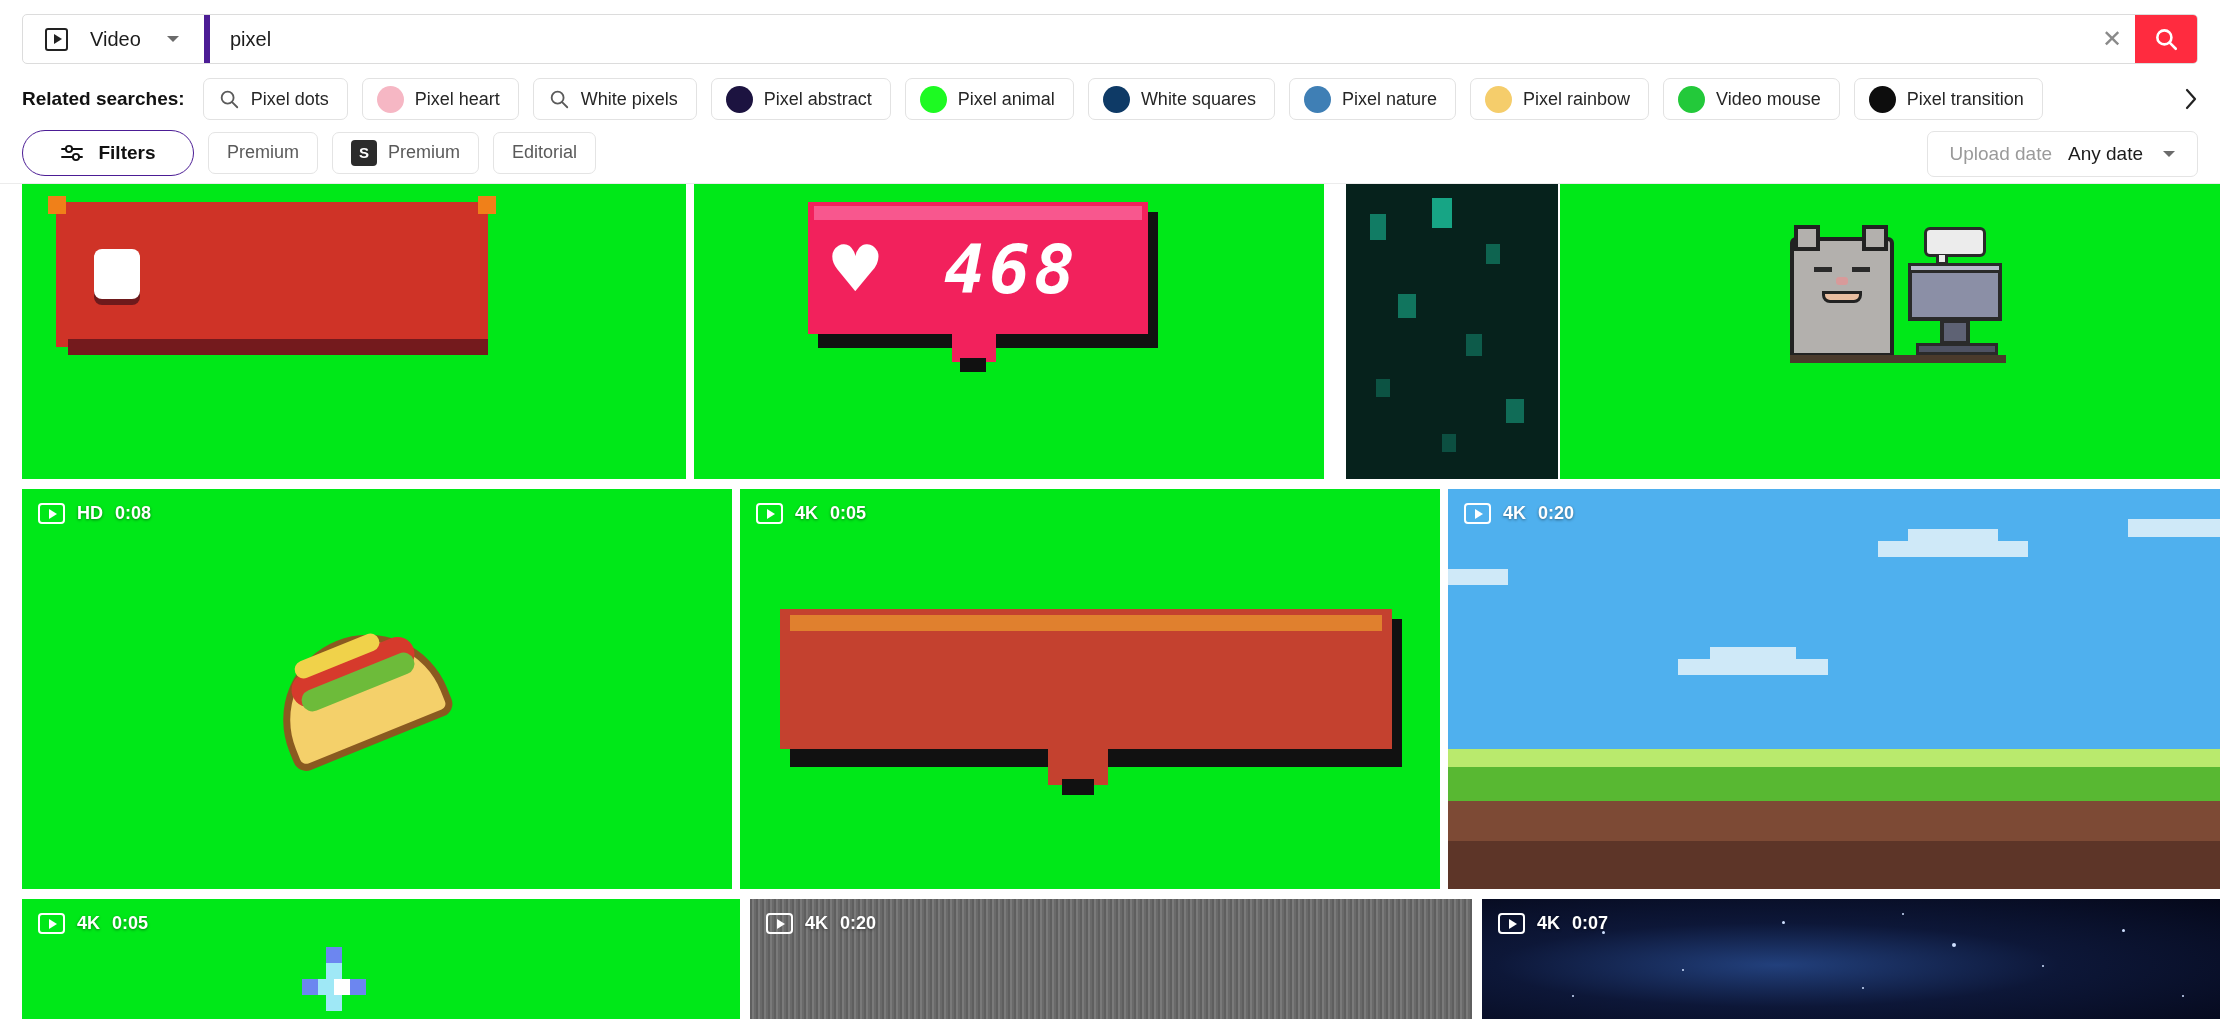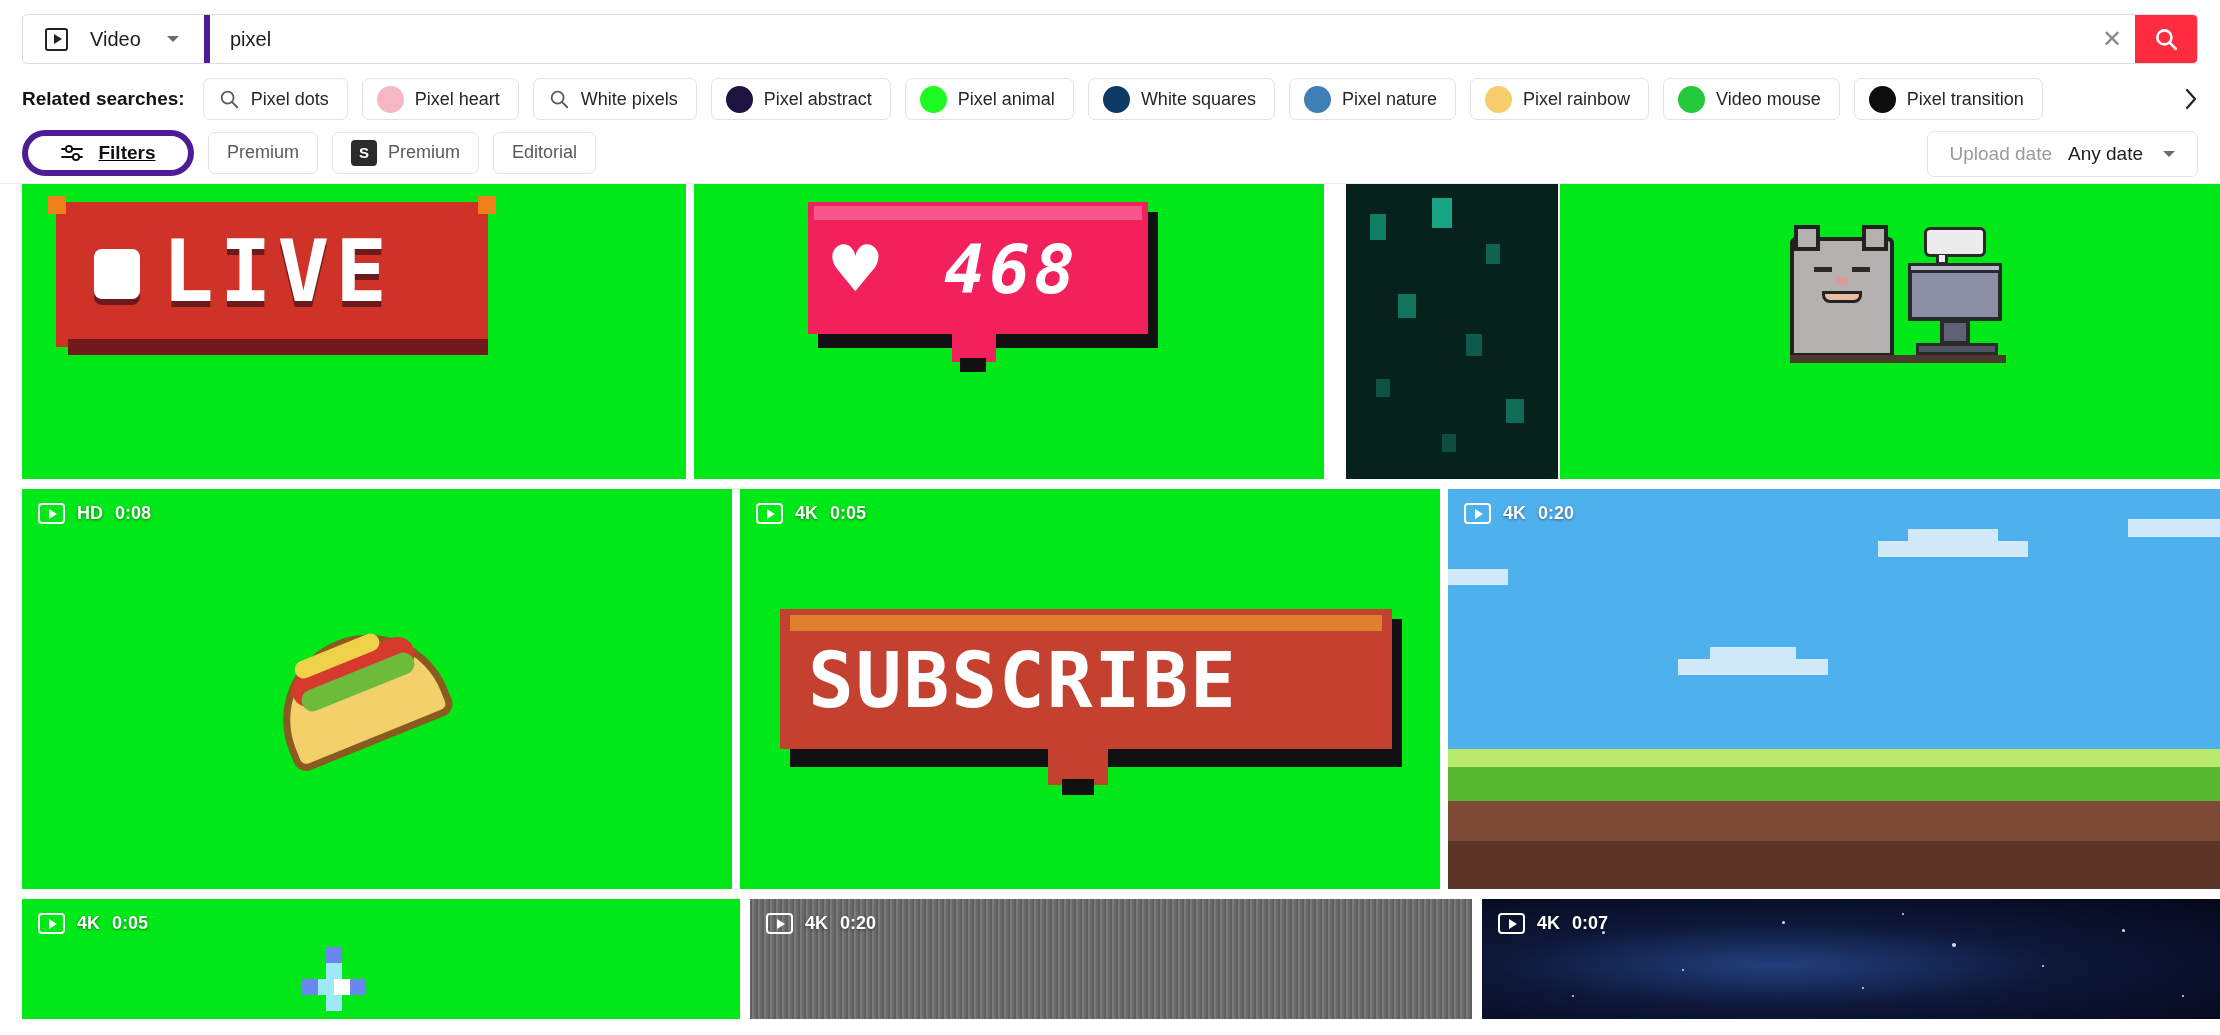"Filters" .filters-btn { border: 6px solid #4c1d95 -> 1px solid #4c1d95; text-decoration: underline -> none }
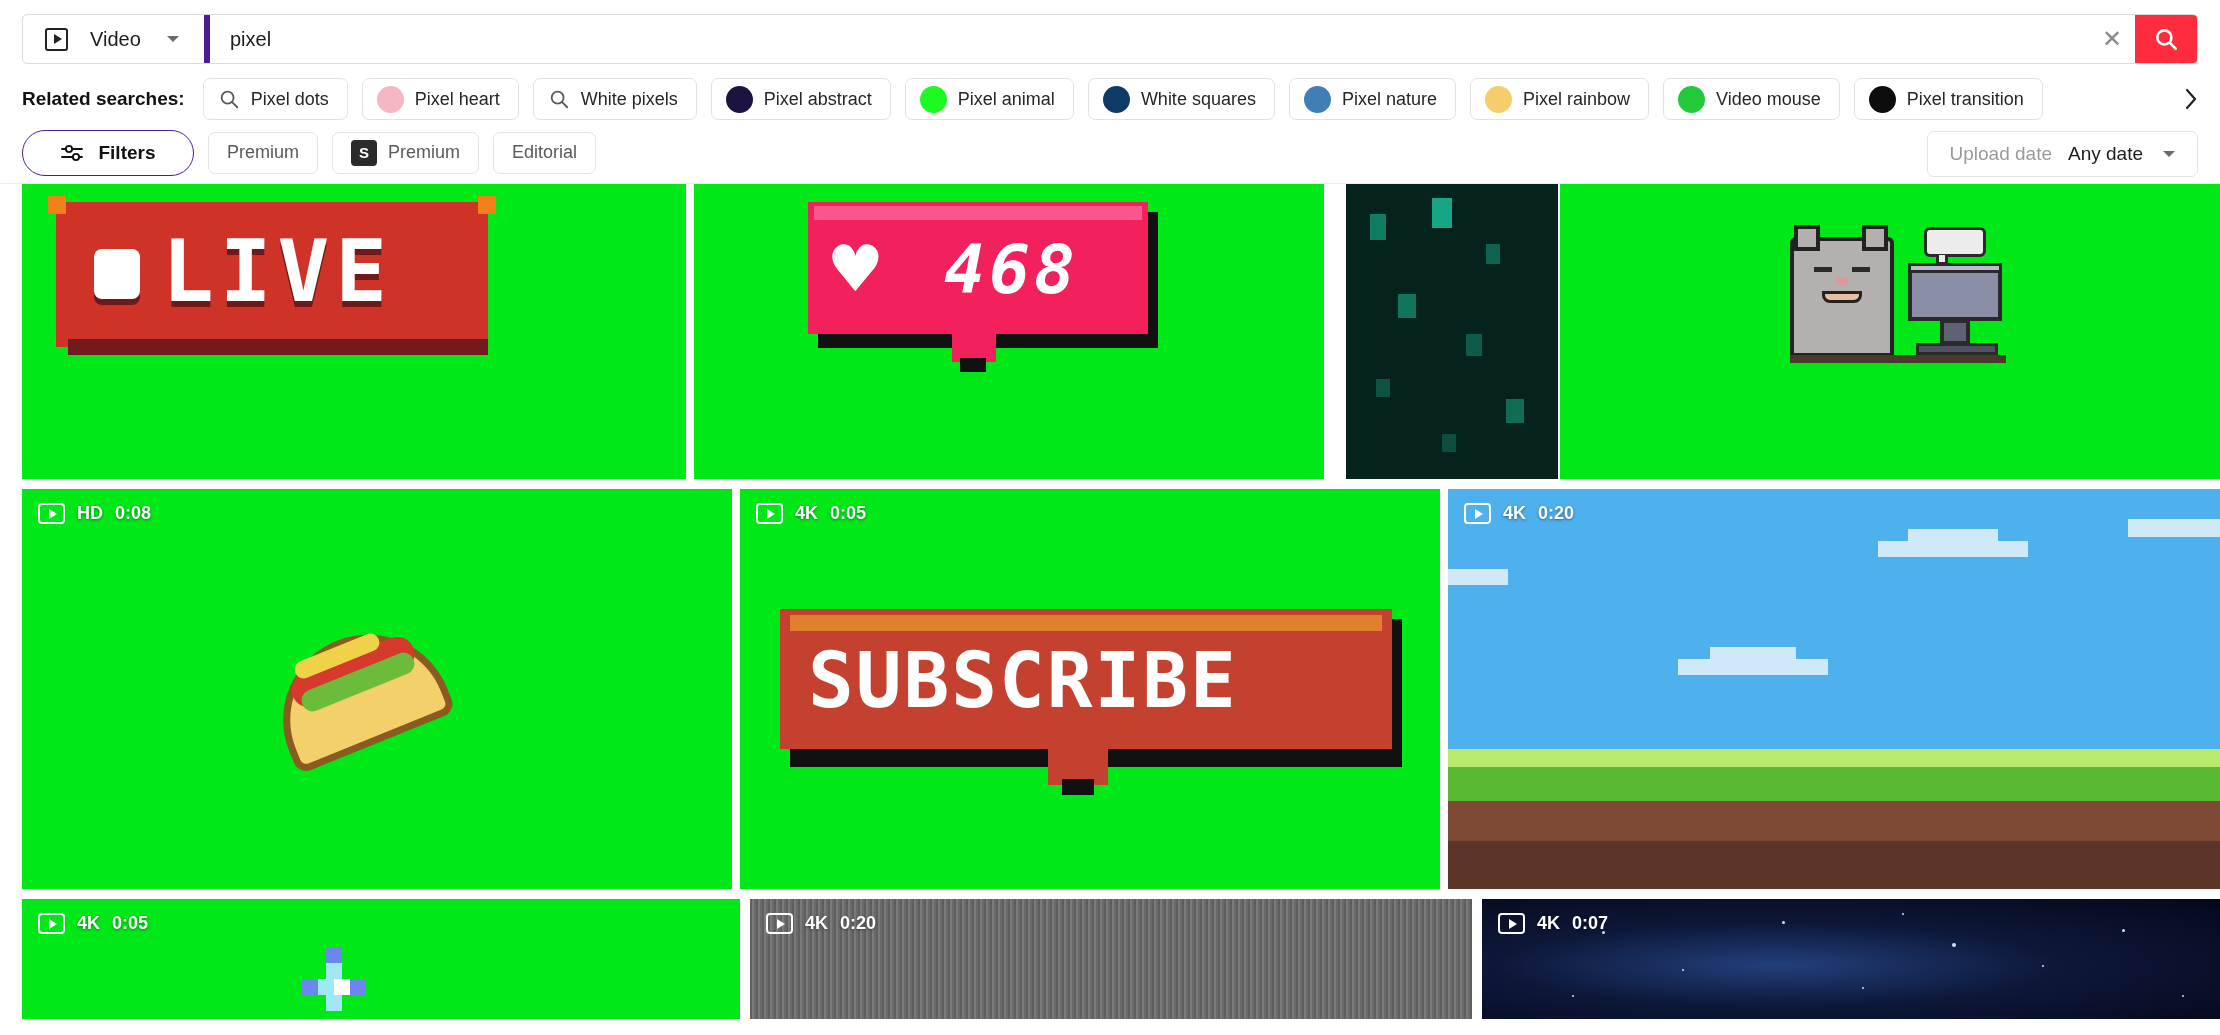"LIVE" div.live-txt { html: <div>LIVE</div> -> none }
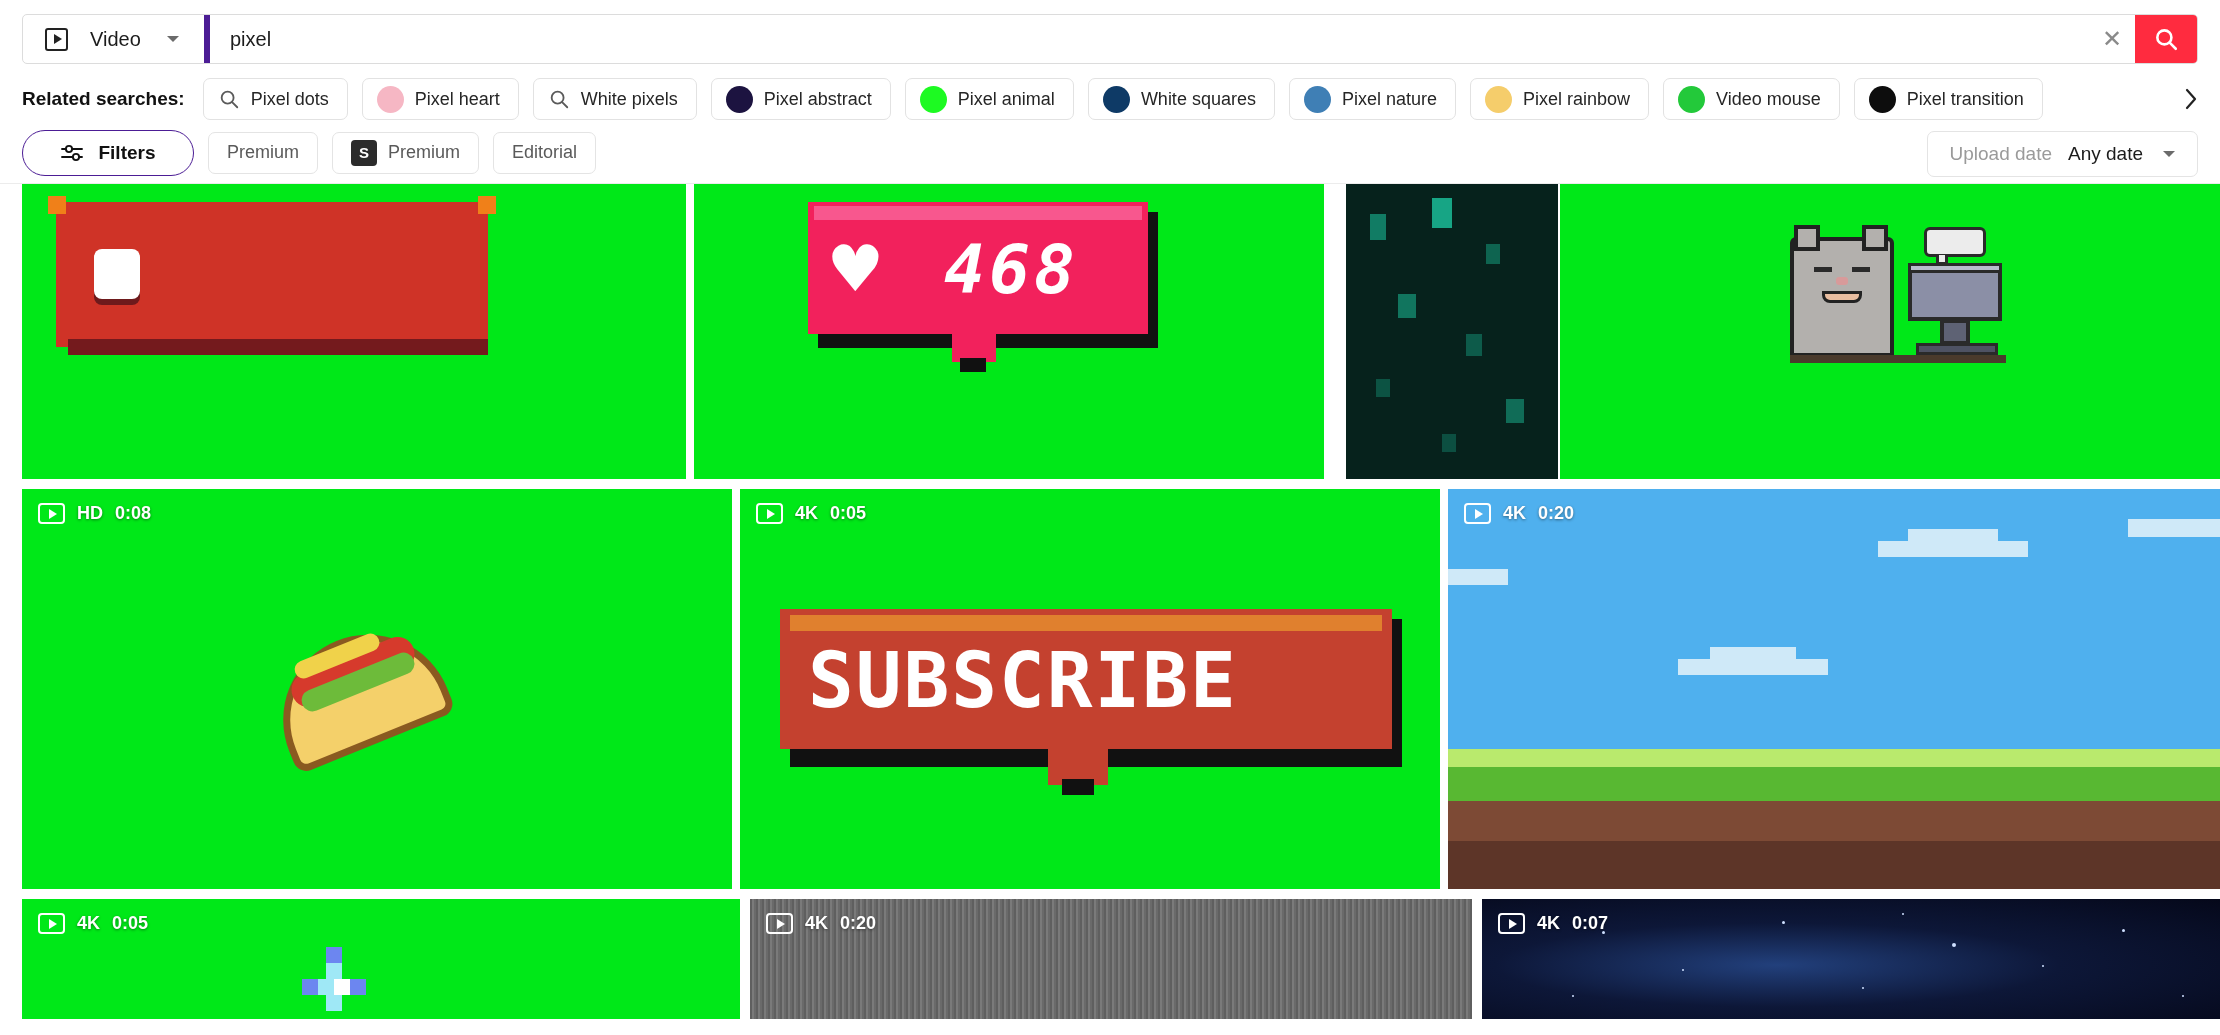"SUBSCRIBE" div.sub-txt { html: <div>SUBSCRIBE</div> -> none }
